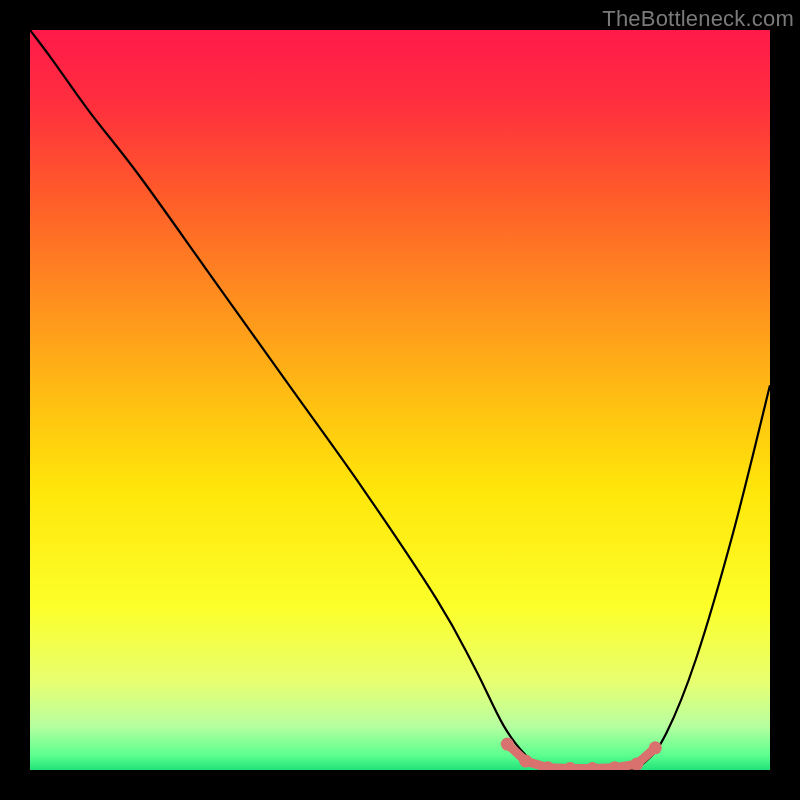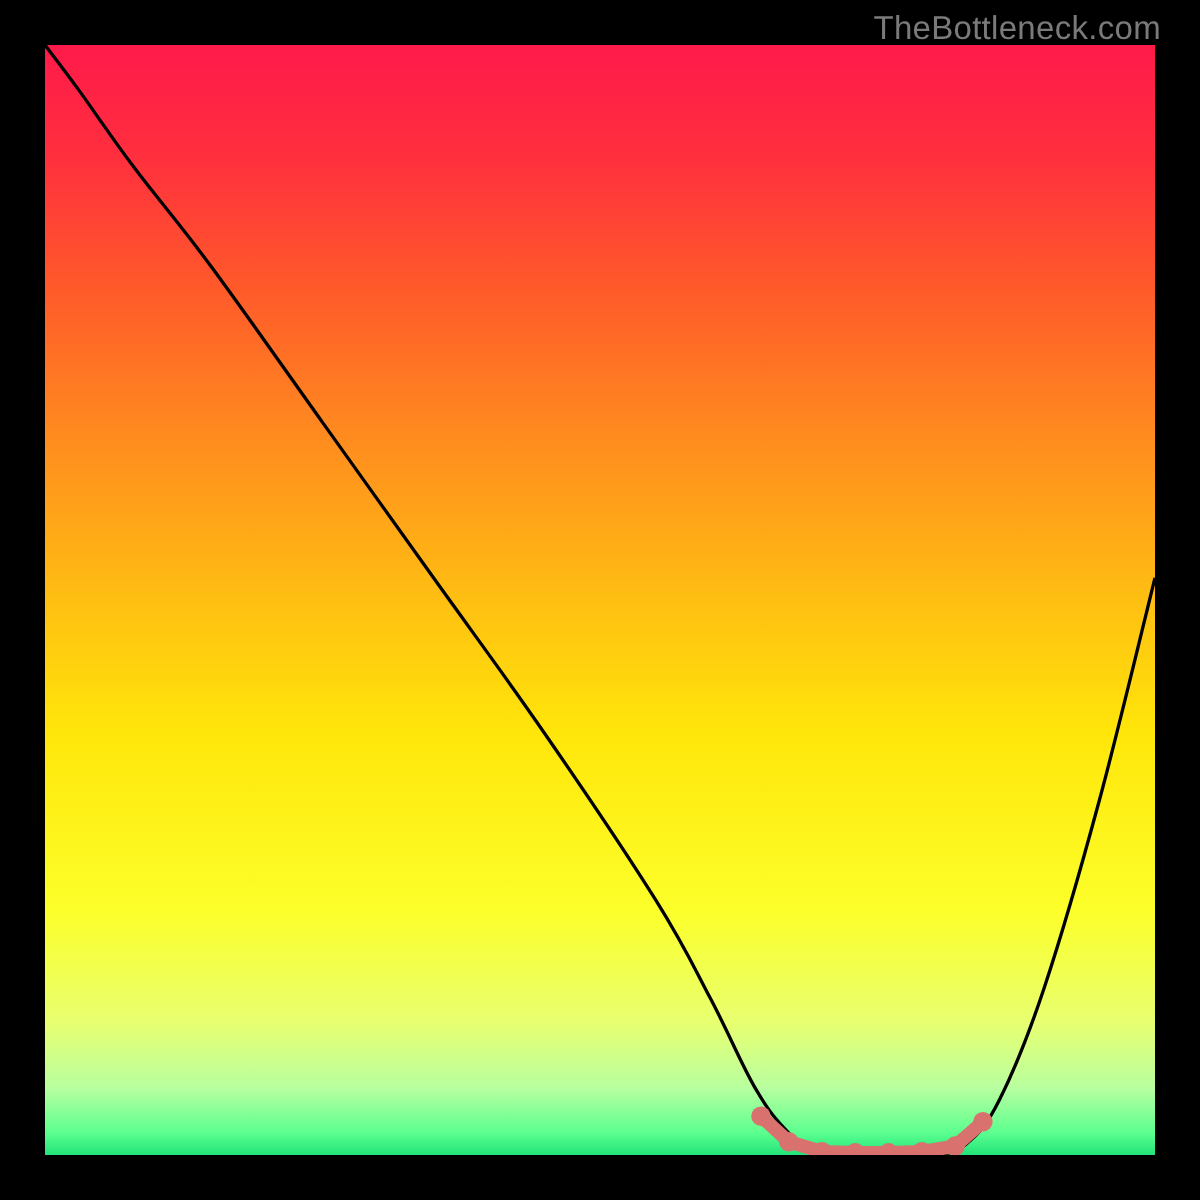"TheBottleneck.com" .watermark { right: 26px -> 6px }
